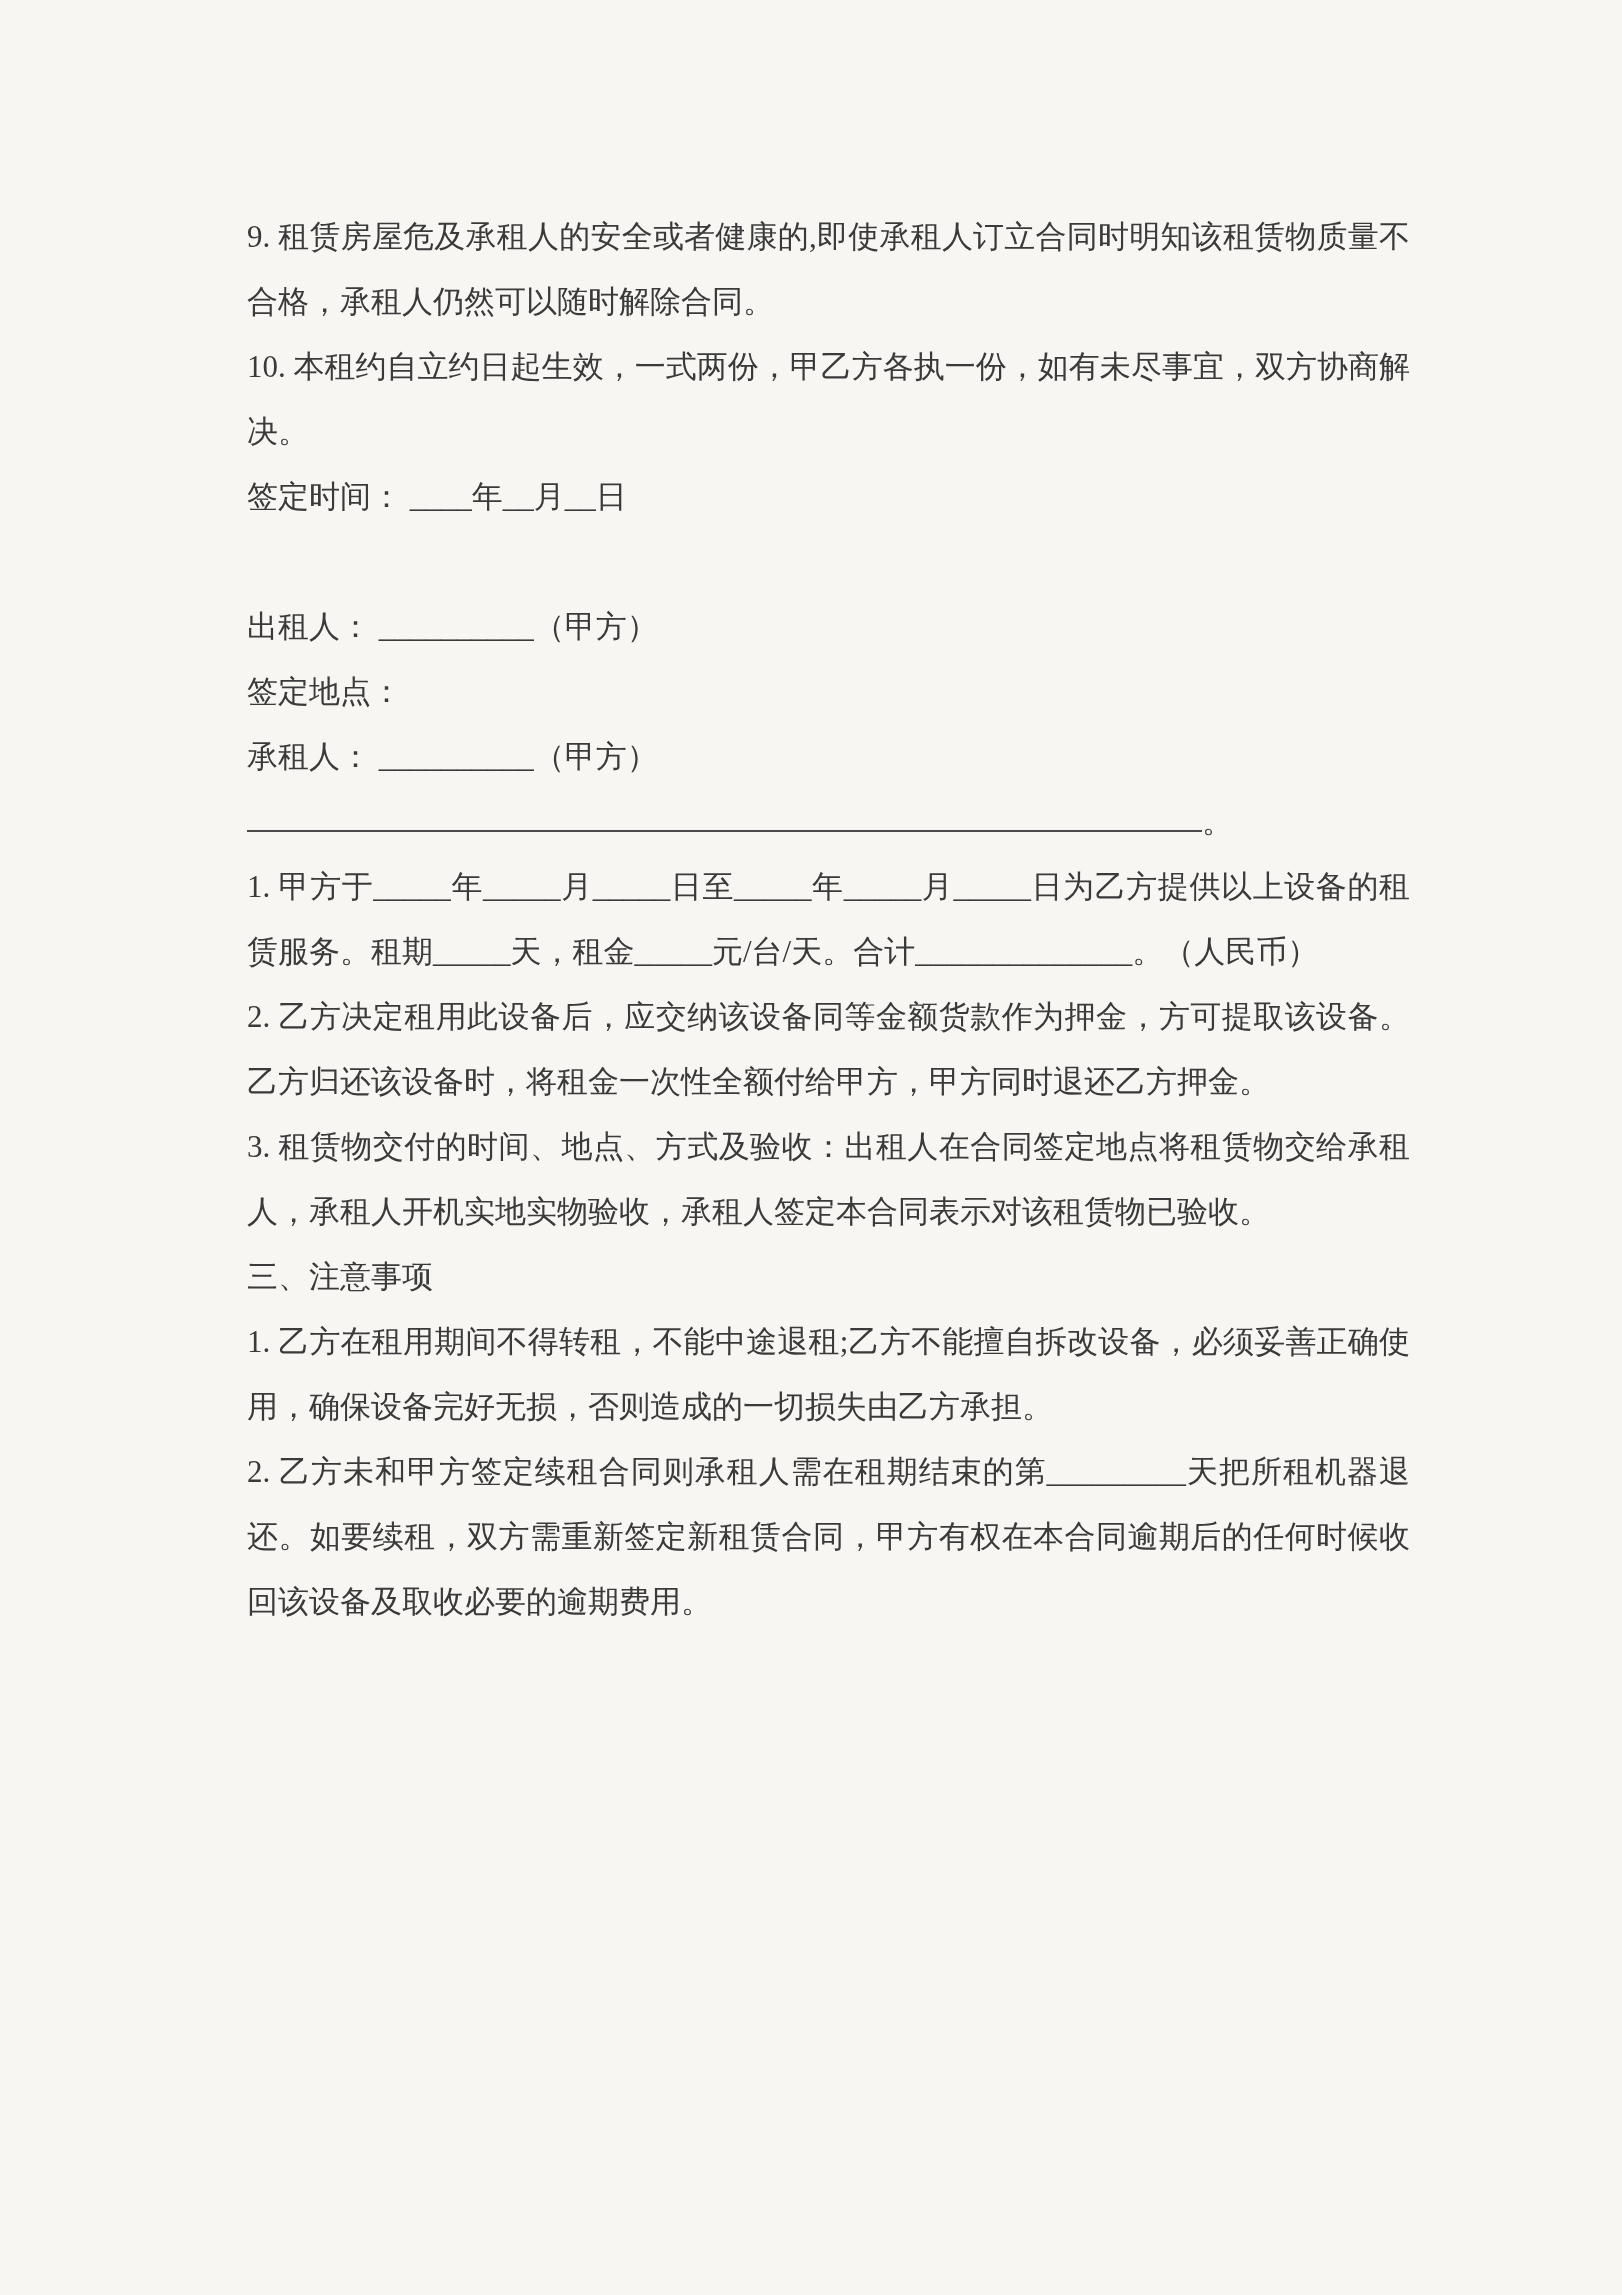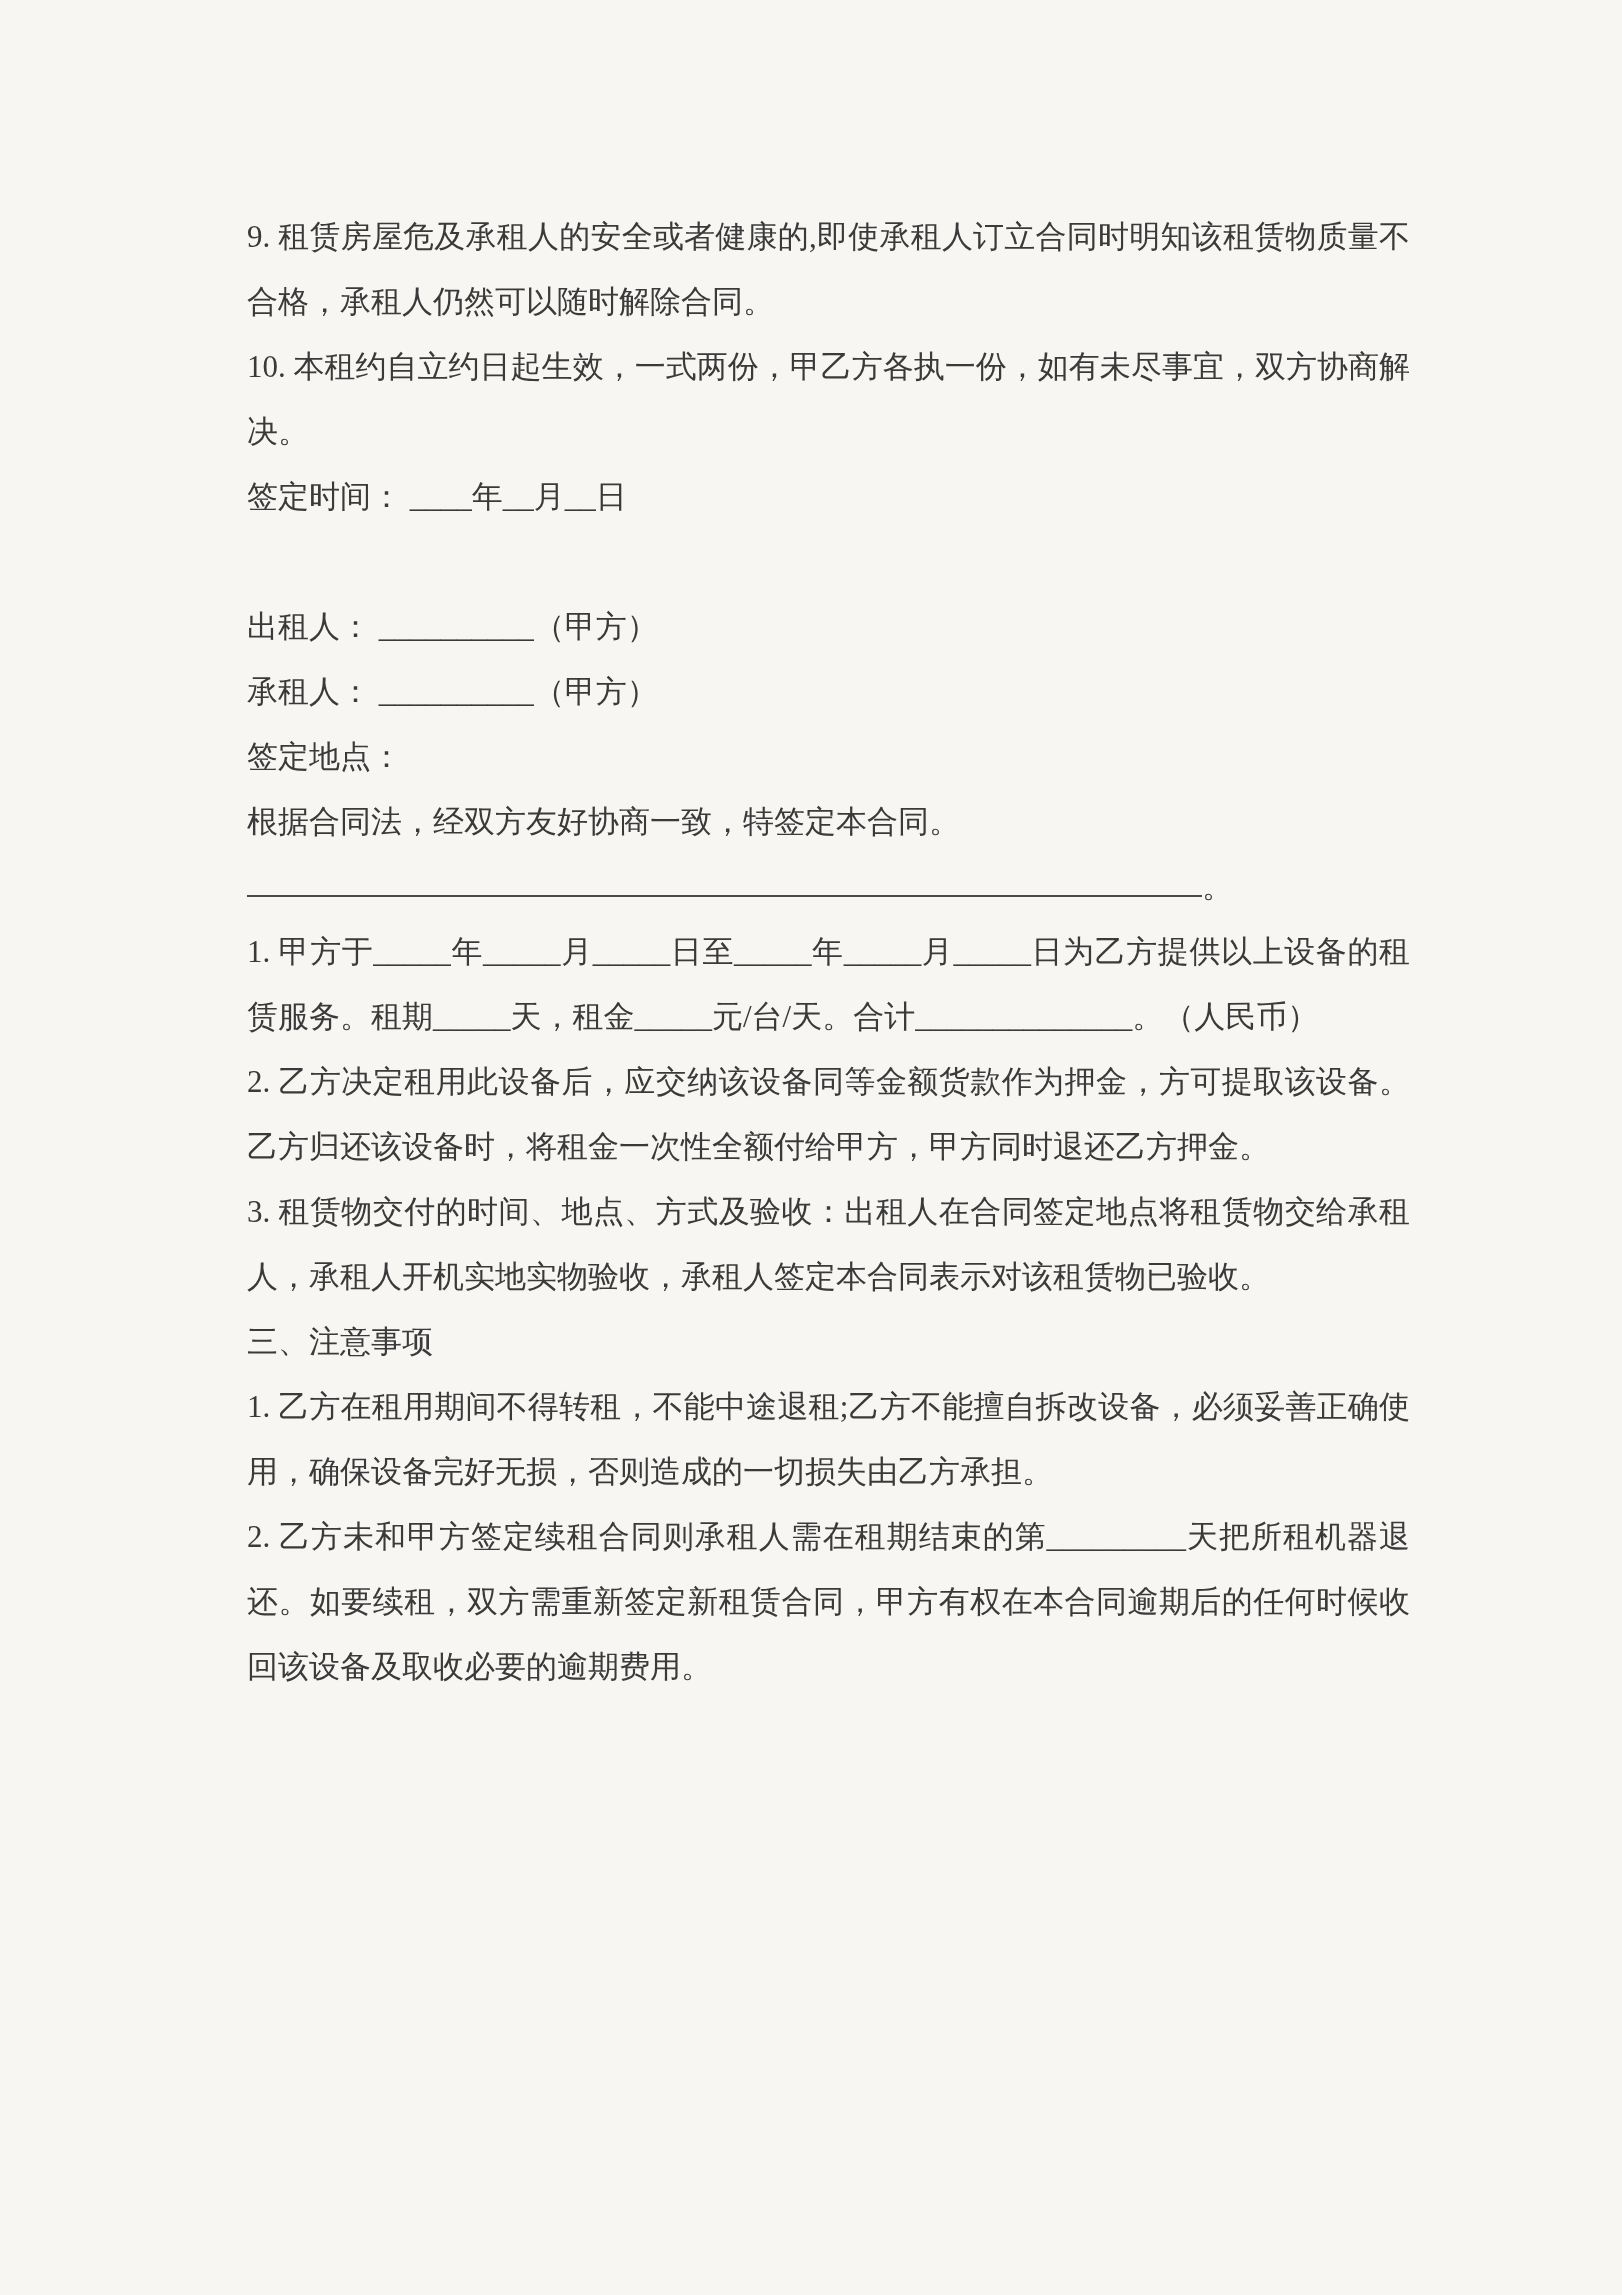"承租人： __________（甲方）" p { order: before "签定地点：" -> after "签定地点：" }
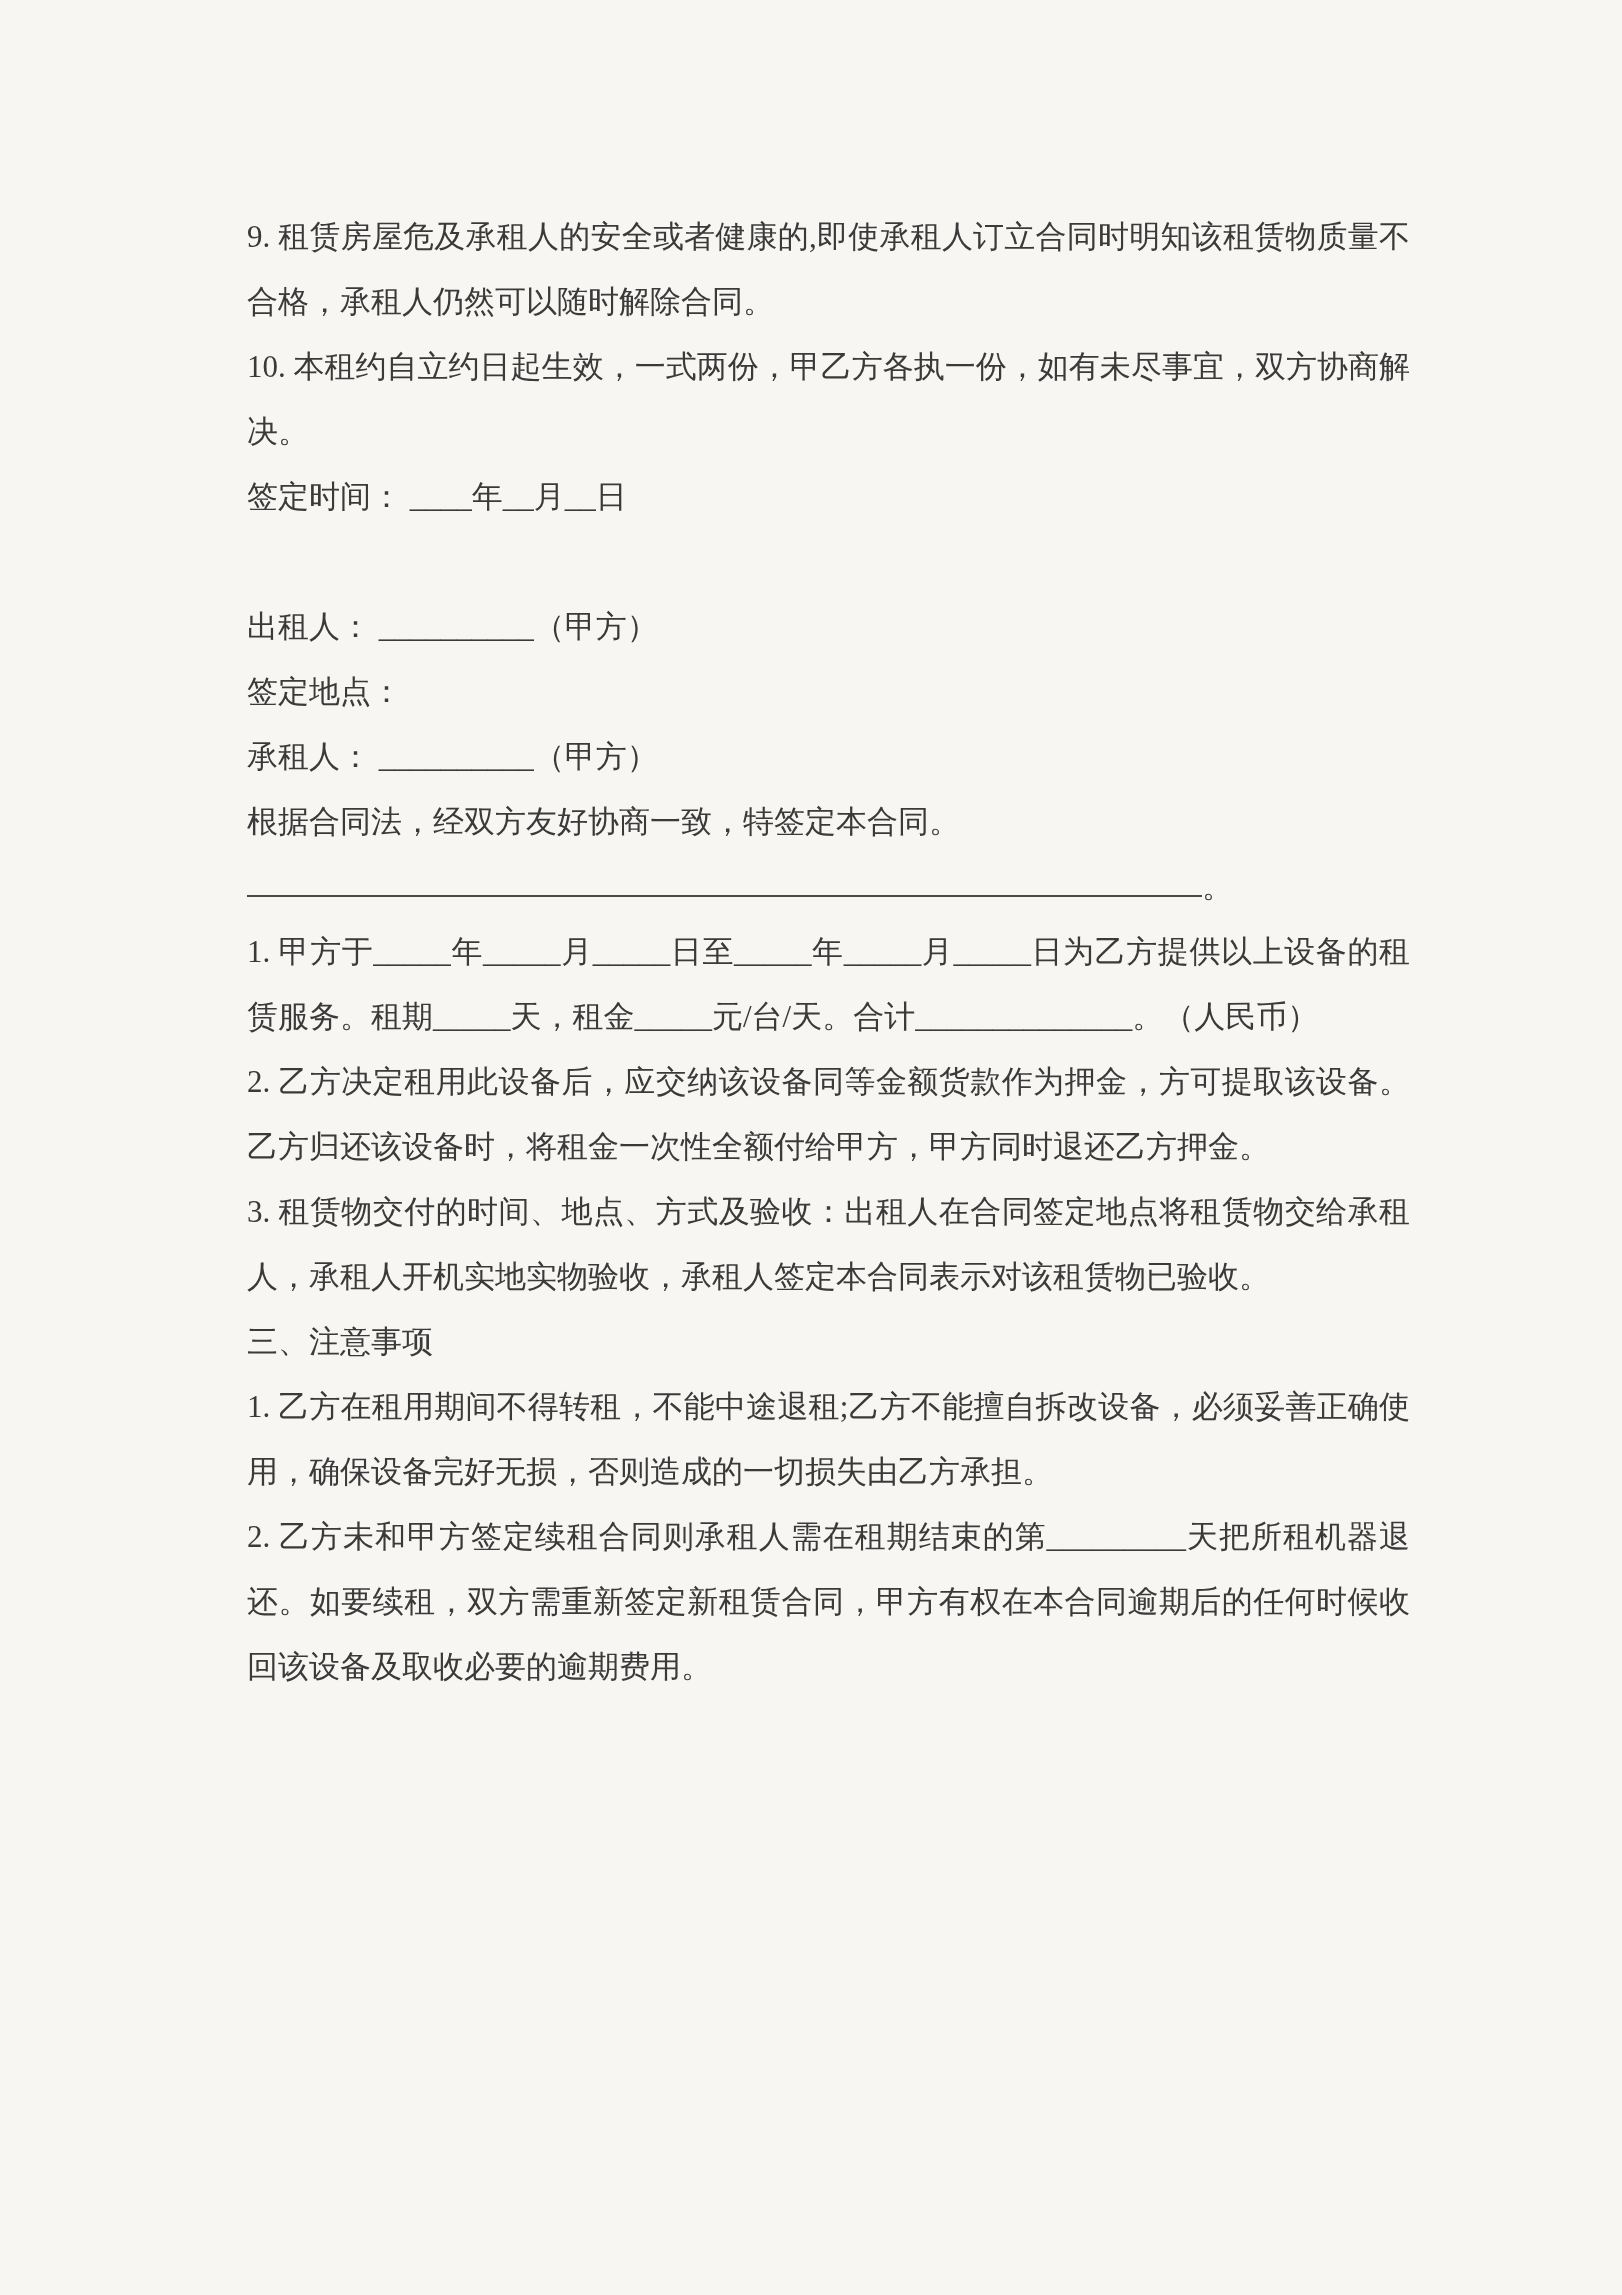"根据合同法，经双方友好协商一致，特签定本合同。" p { html: <p>根据合同法，经双方友好协商一致，特签定本合同。</p> -> none }
